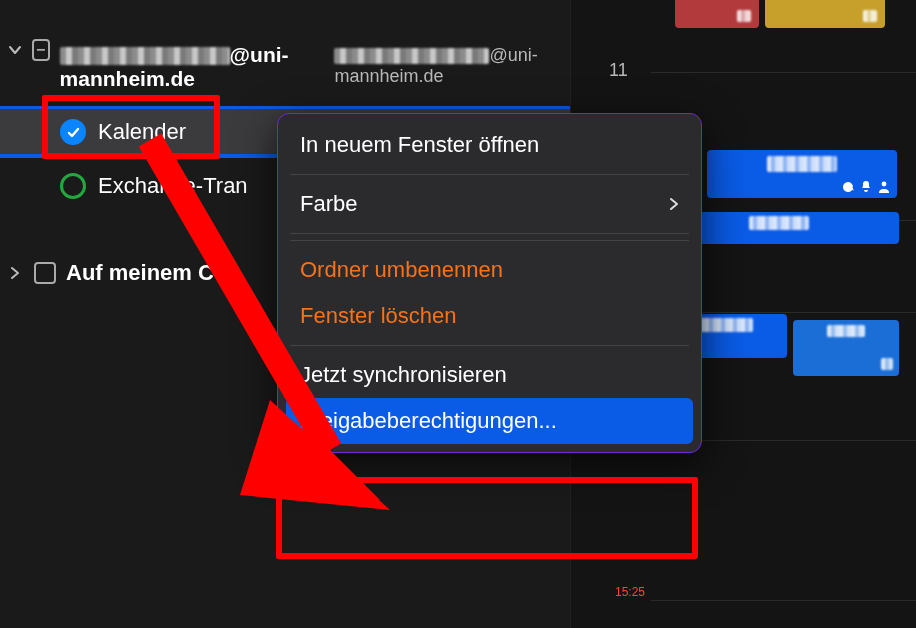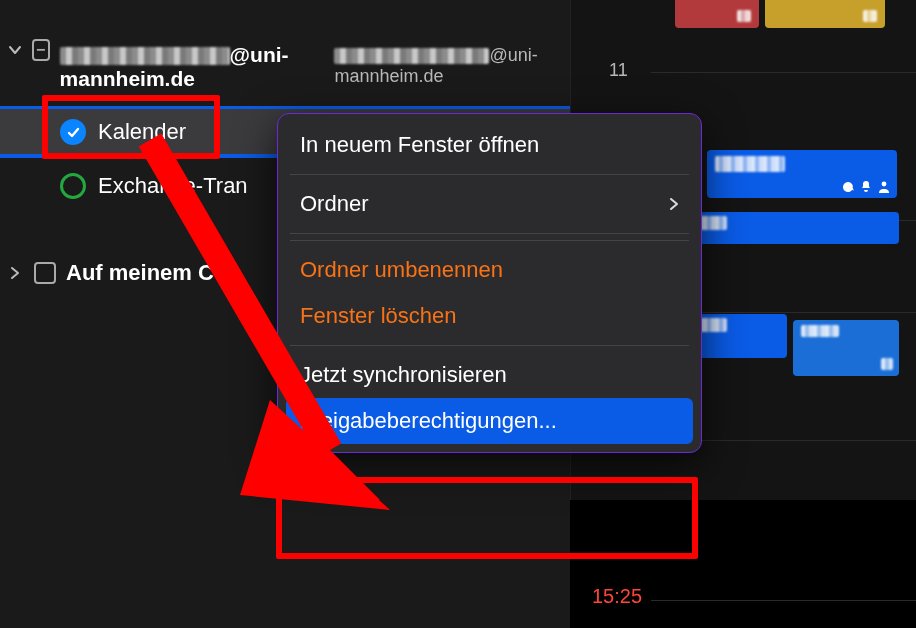"11" .right-pane { height: 500px -> 628px; text-align: none -> center }
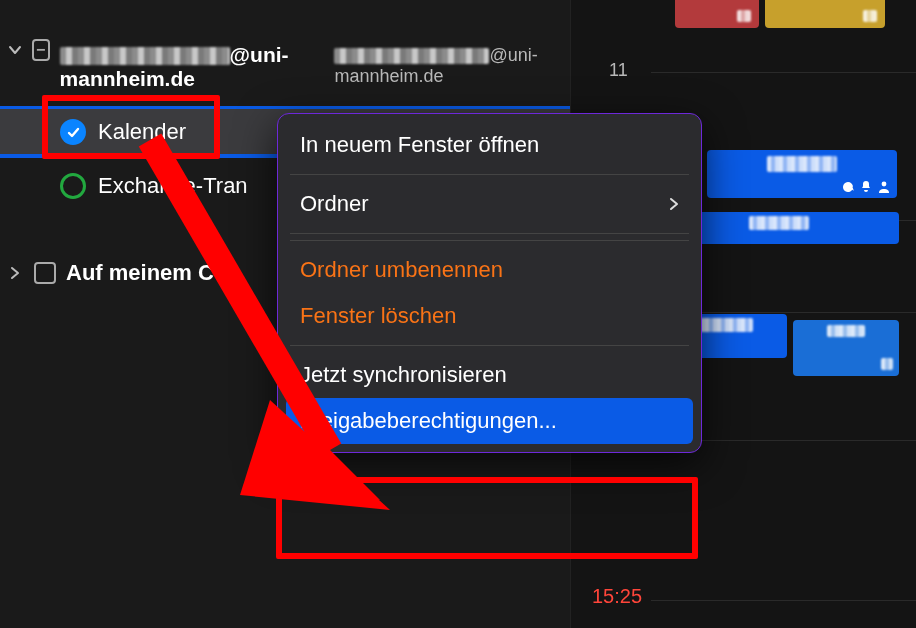"Ordner" span { text: Ordner -> Farbe }
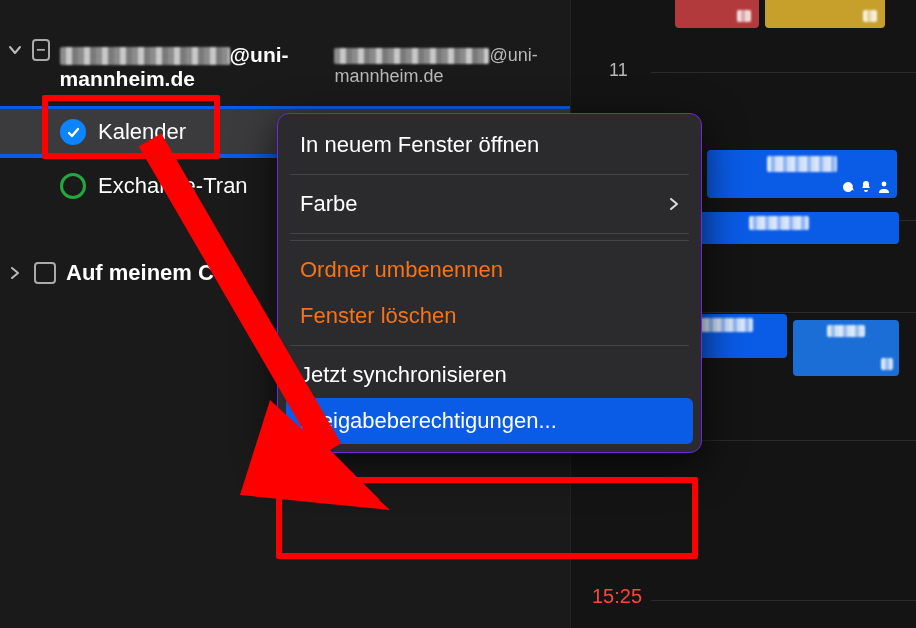"15:25" .red-time { font-size: 20px -> 12px; left: 21px -> 44px }
